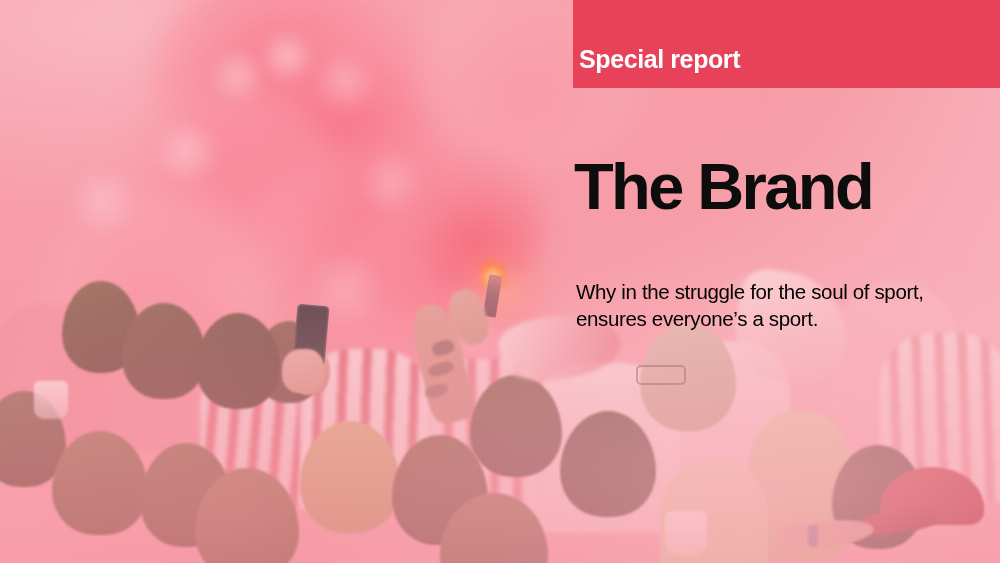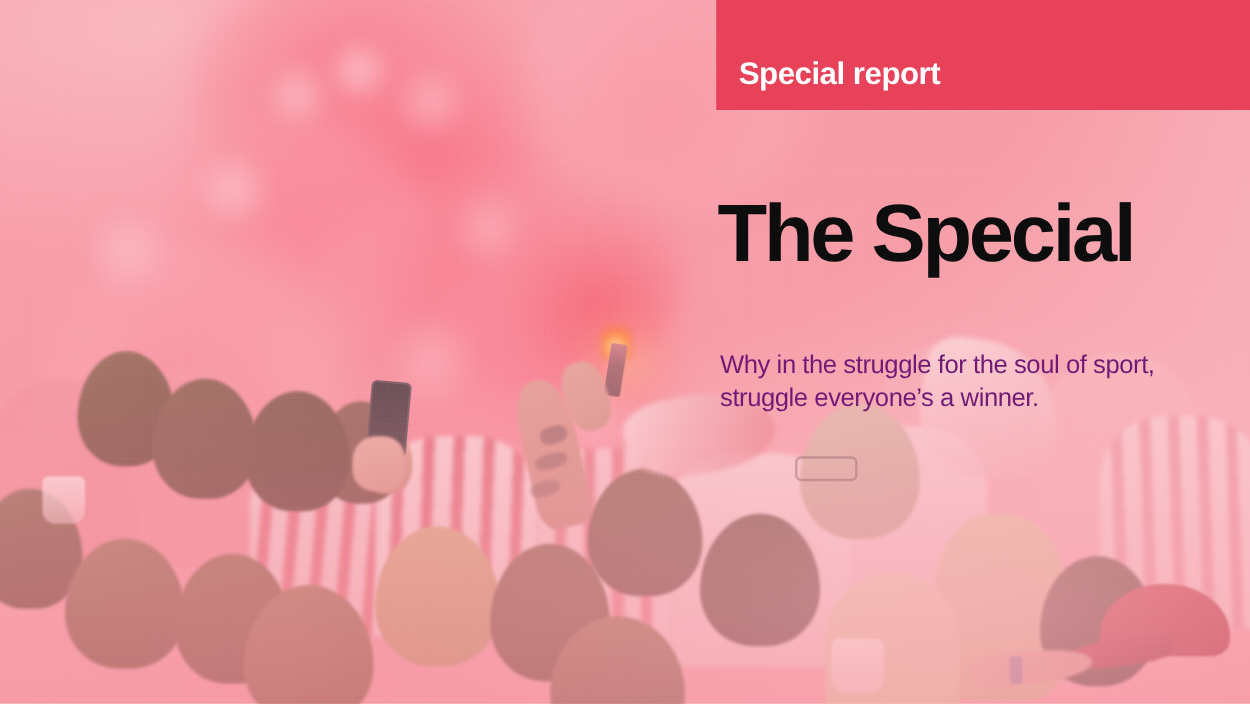"Special report" .banner-label { padding: 0 0 16px 18px -> 0 0 16px 6px }
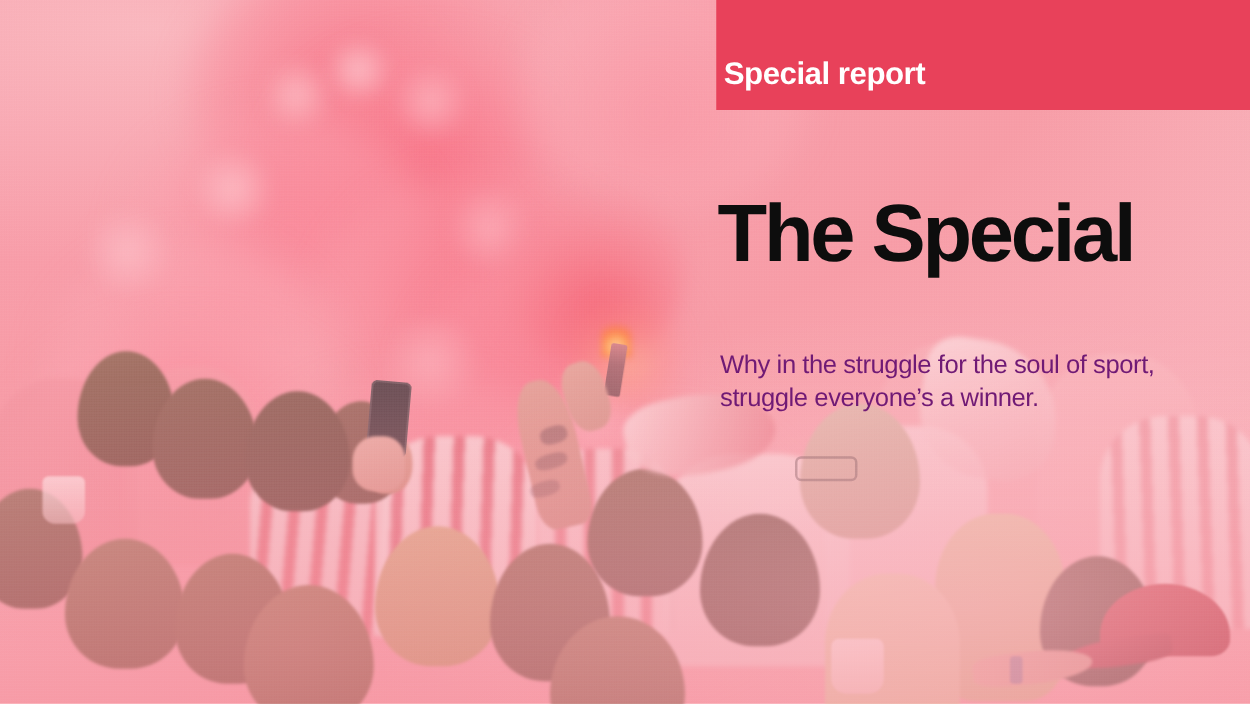"The Special" span.ln { text: Special -> Brand }
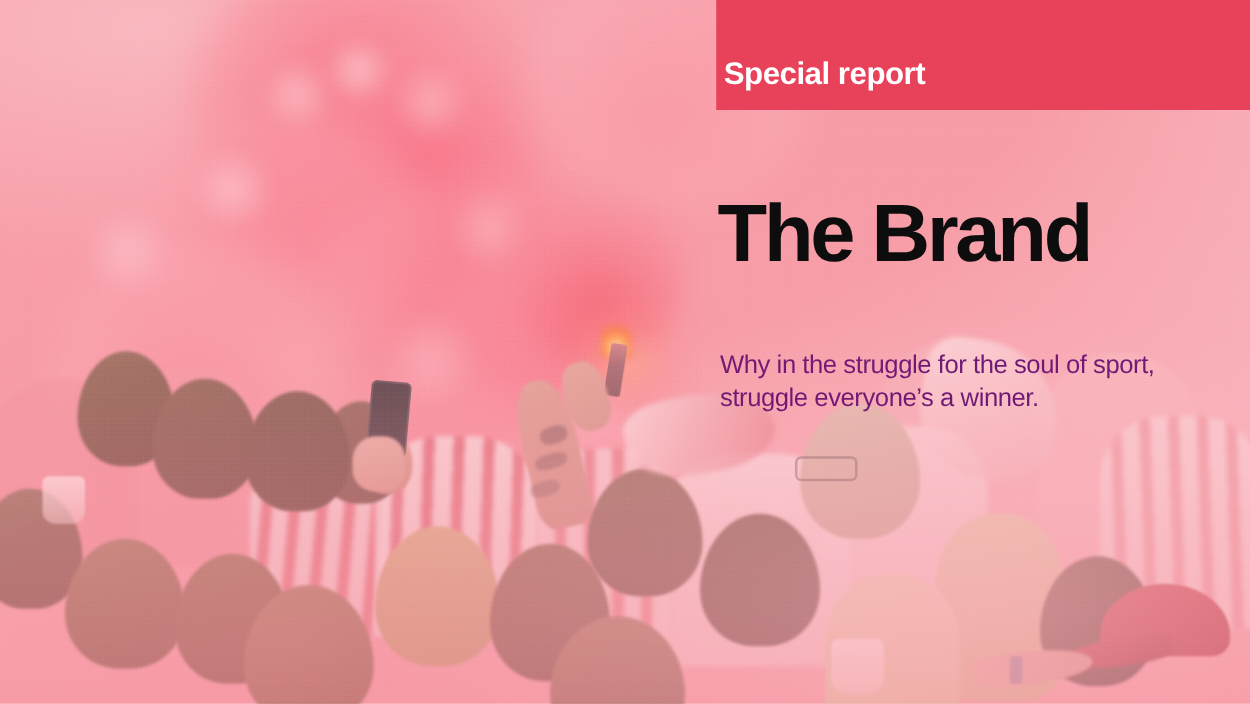"Why in the struggle for" p.subhead { color: #701a75 -> #000000 }
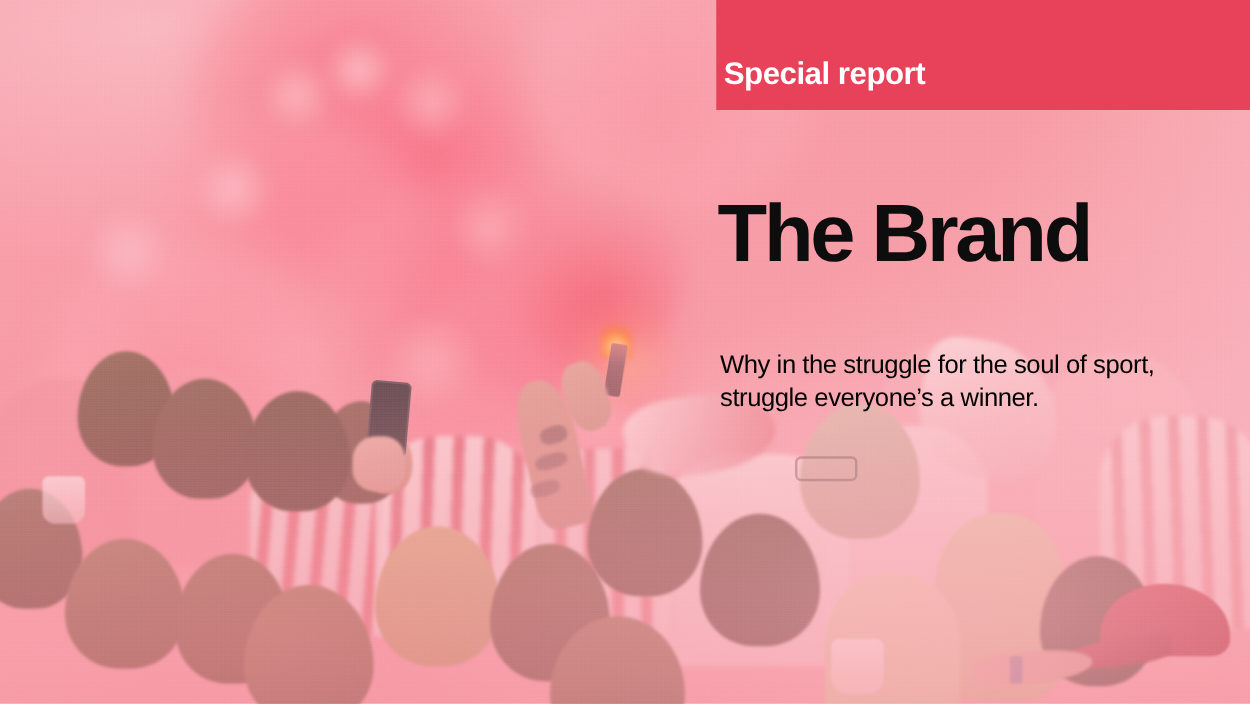"struggle everyone’s a winner." span.ln { text: struggle everyone’s a winner -> ensures everyone’s a sport }
